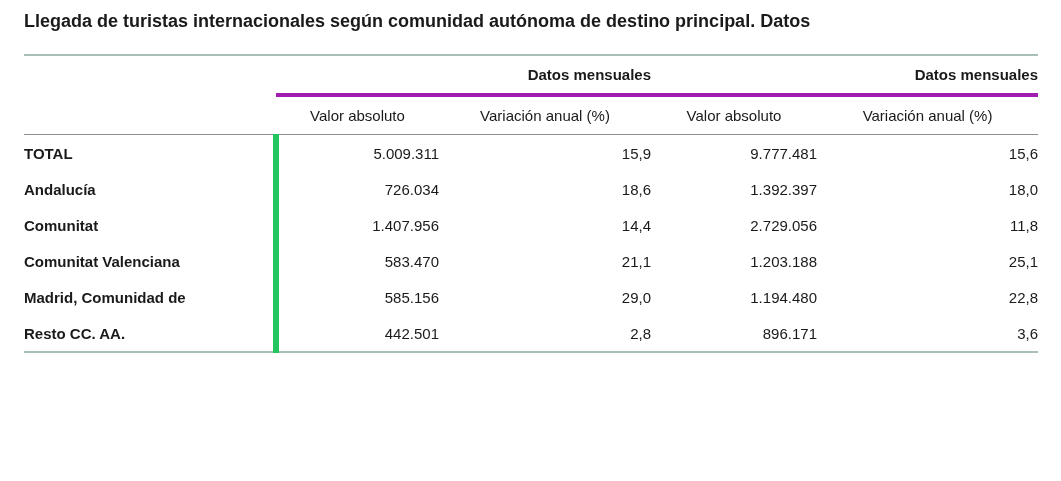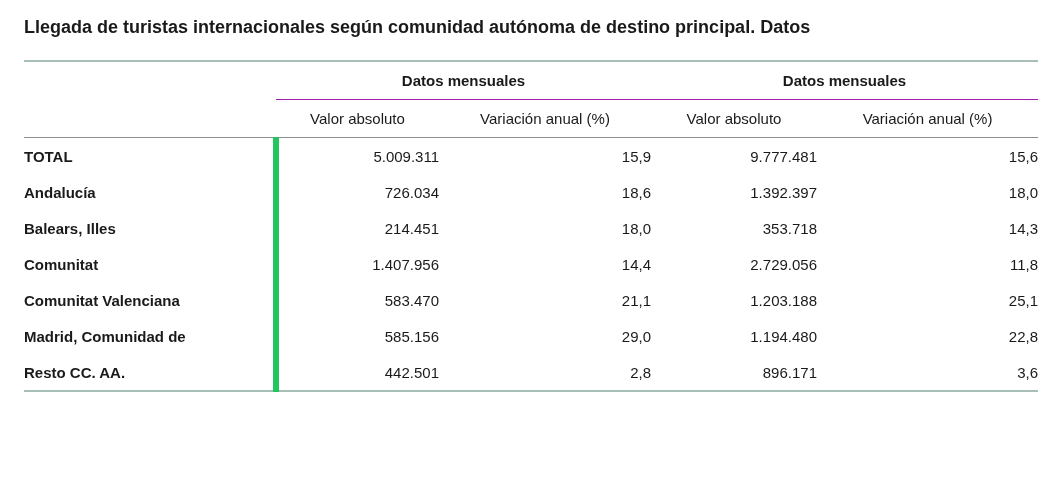"Llegada de turistas internacionales" .container { padding: 14px 23px 0 24px -> 8px 23px 0 24px }
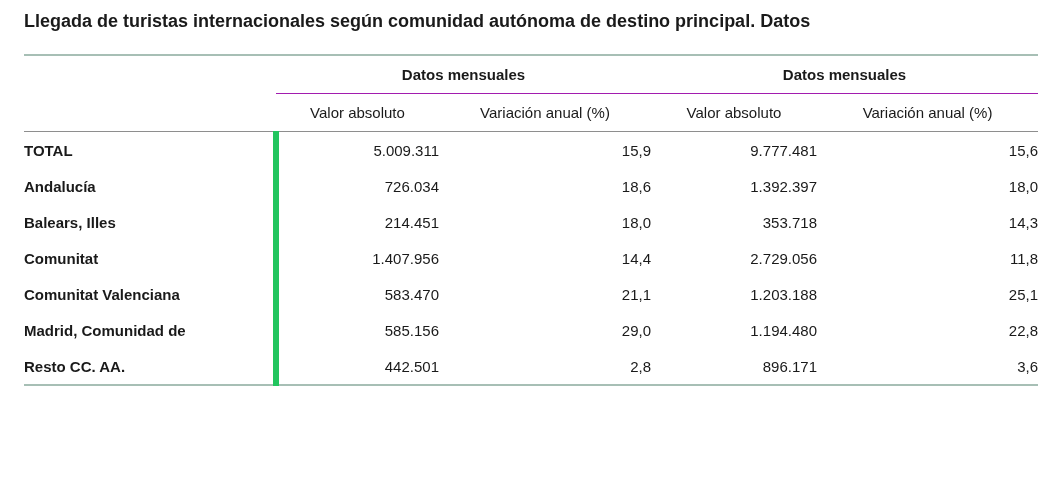"Datos mensuales" th.group-h { border-bottom: 1px solid #a21caf -> 4px solid #a21caf; text-align: center -> right }
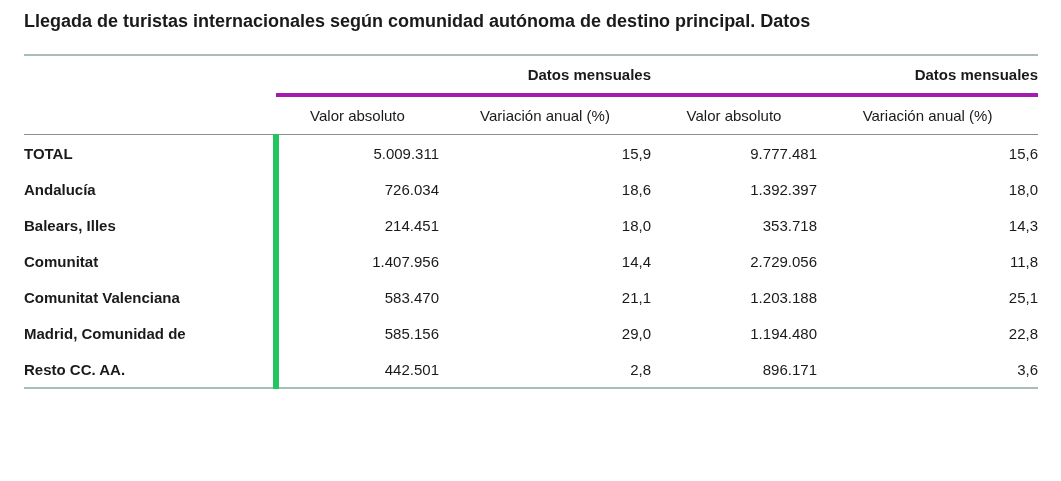"Balears, Illes" tr { html: <tr> <td>Balears, Illes</td> <td>214.451</td> <td>18,0</td> <td>353.718</td> <td>14,3</td> </tr> -> none }
